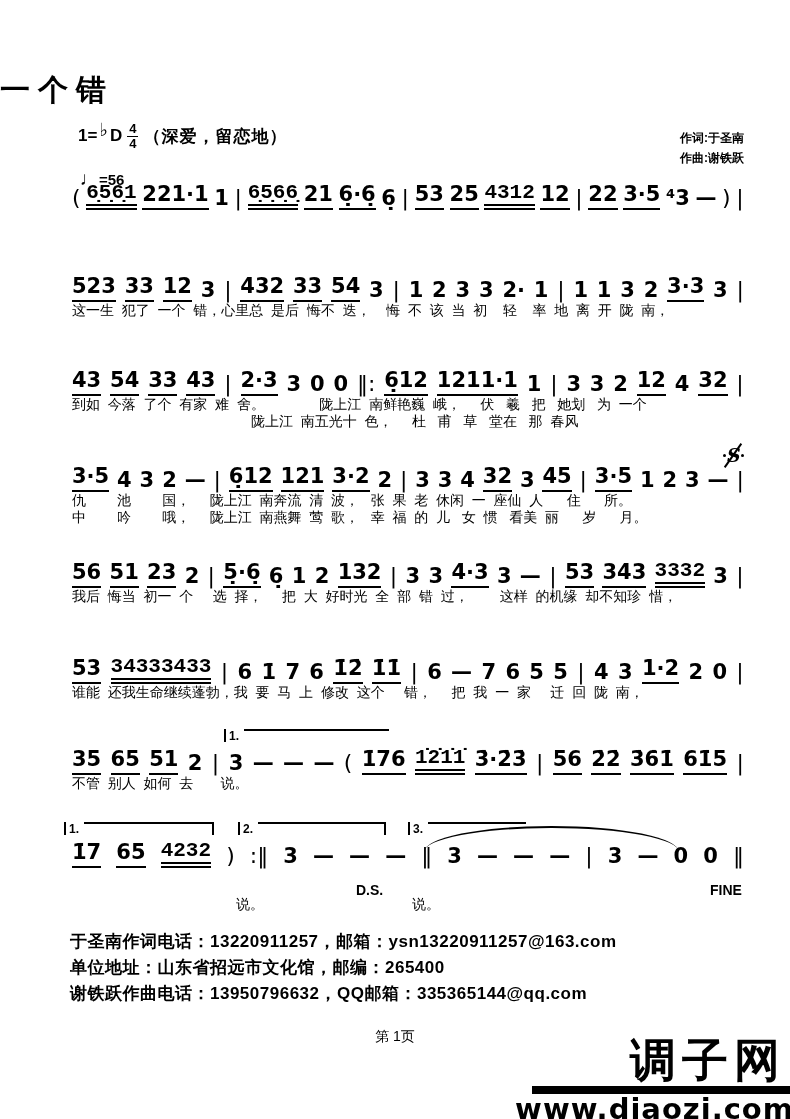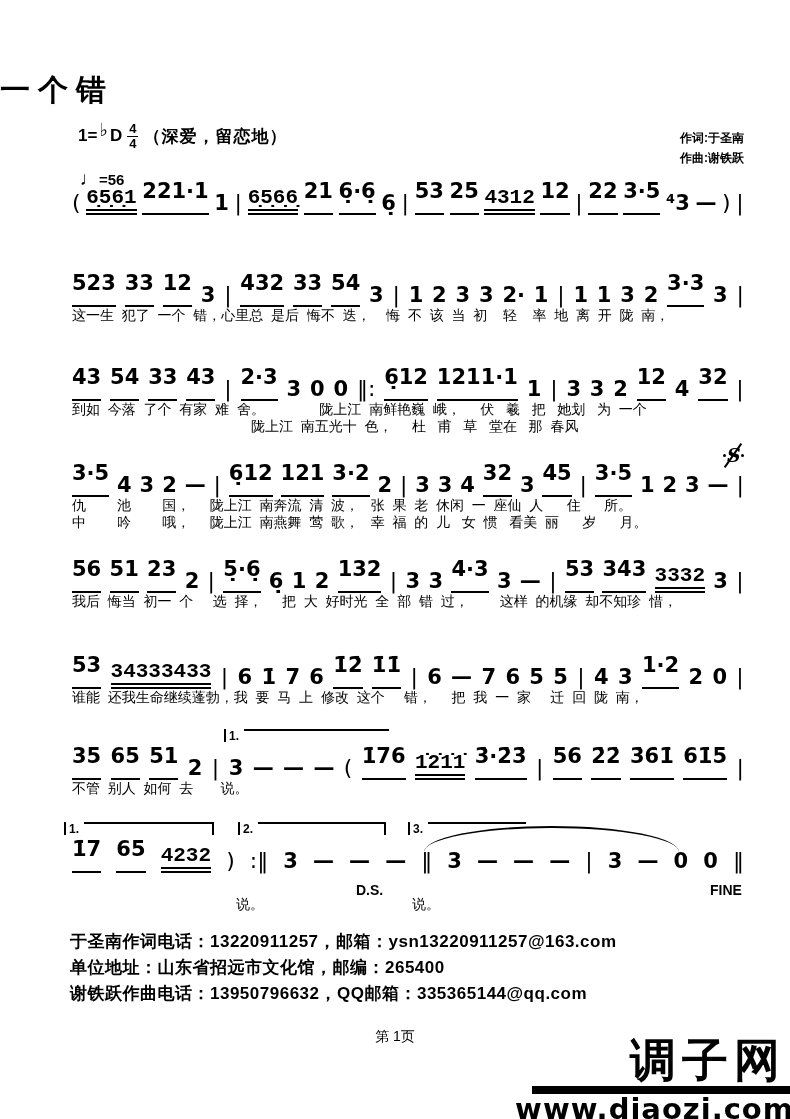"221·1" .u1 { padding-bottom: 10px -> 2px }
